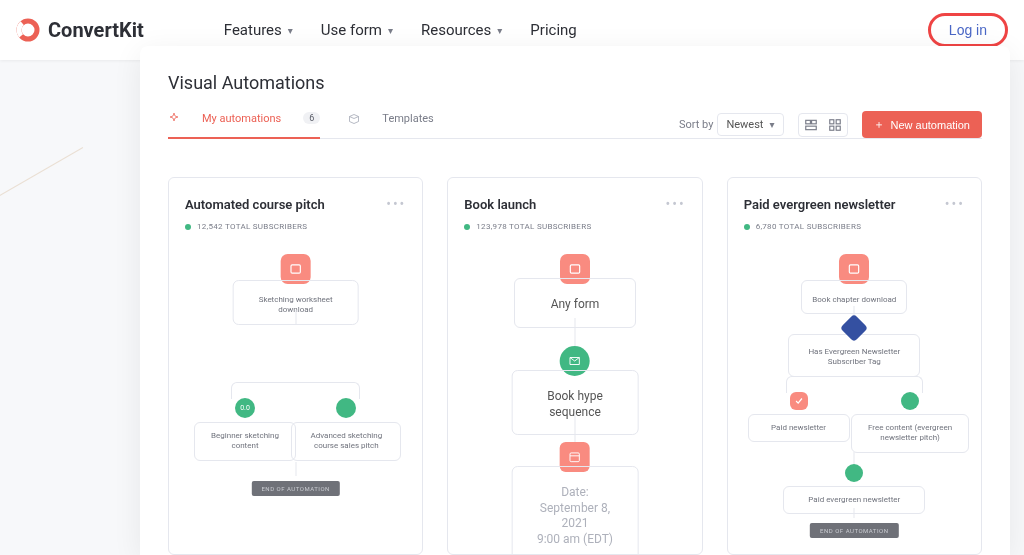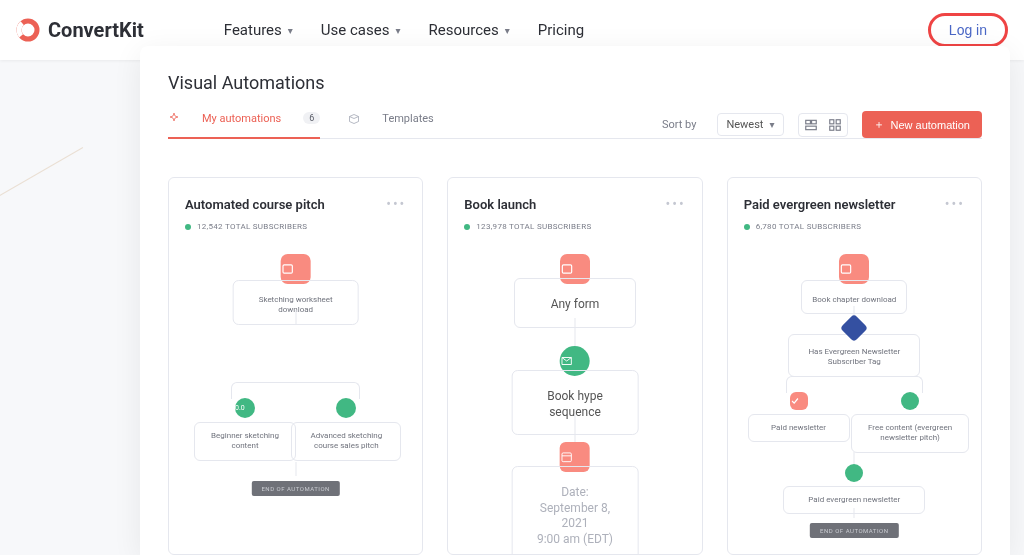"Use cases" span { text: cases -> form }
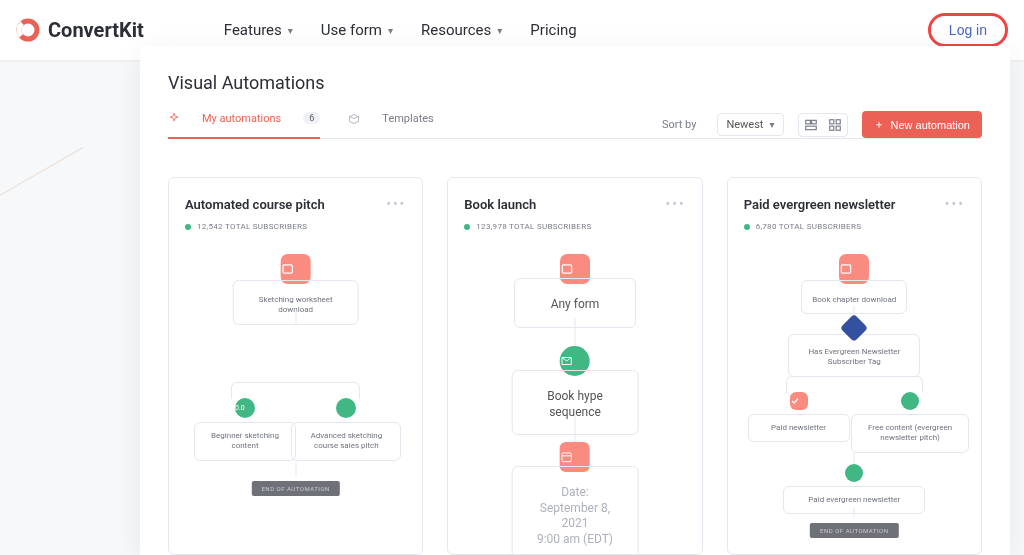"Sort by" .sort { gap: 21px -> 4px }
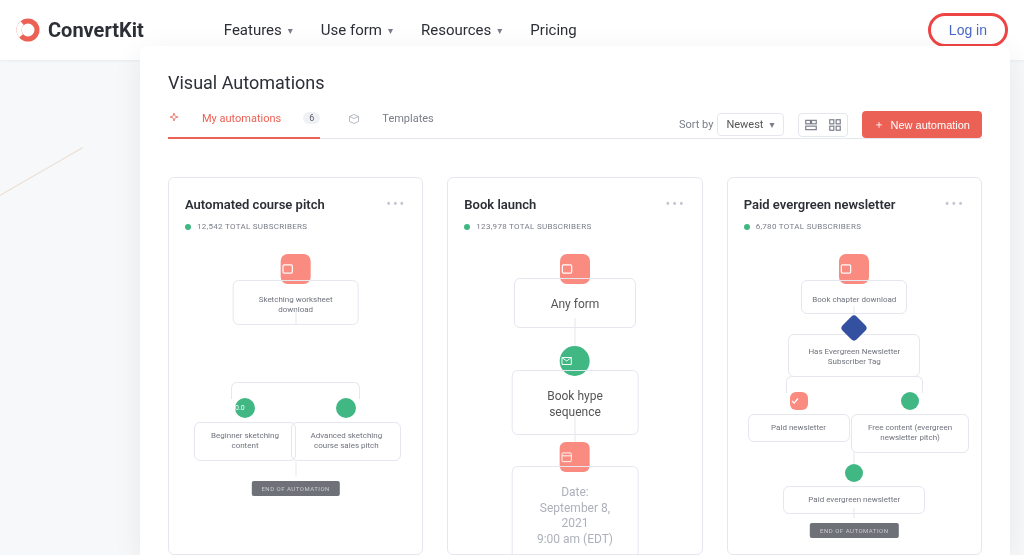"0.0" .pill { justify-content: none -> center }
